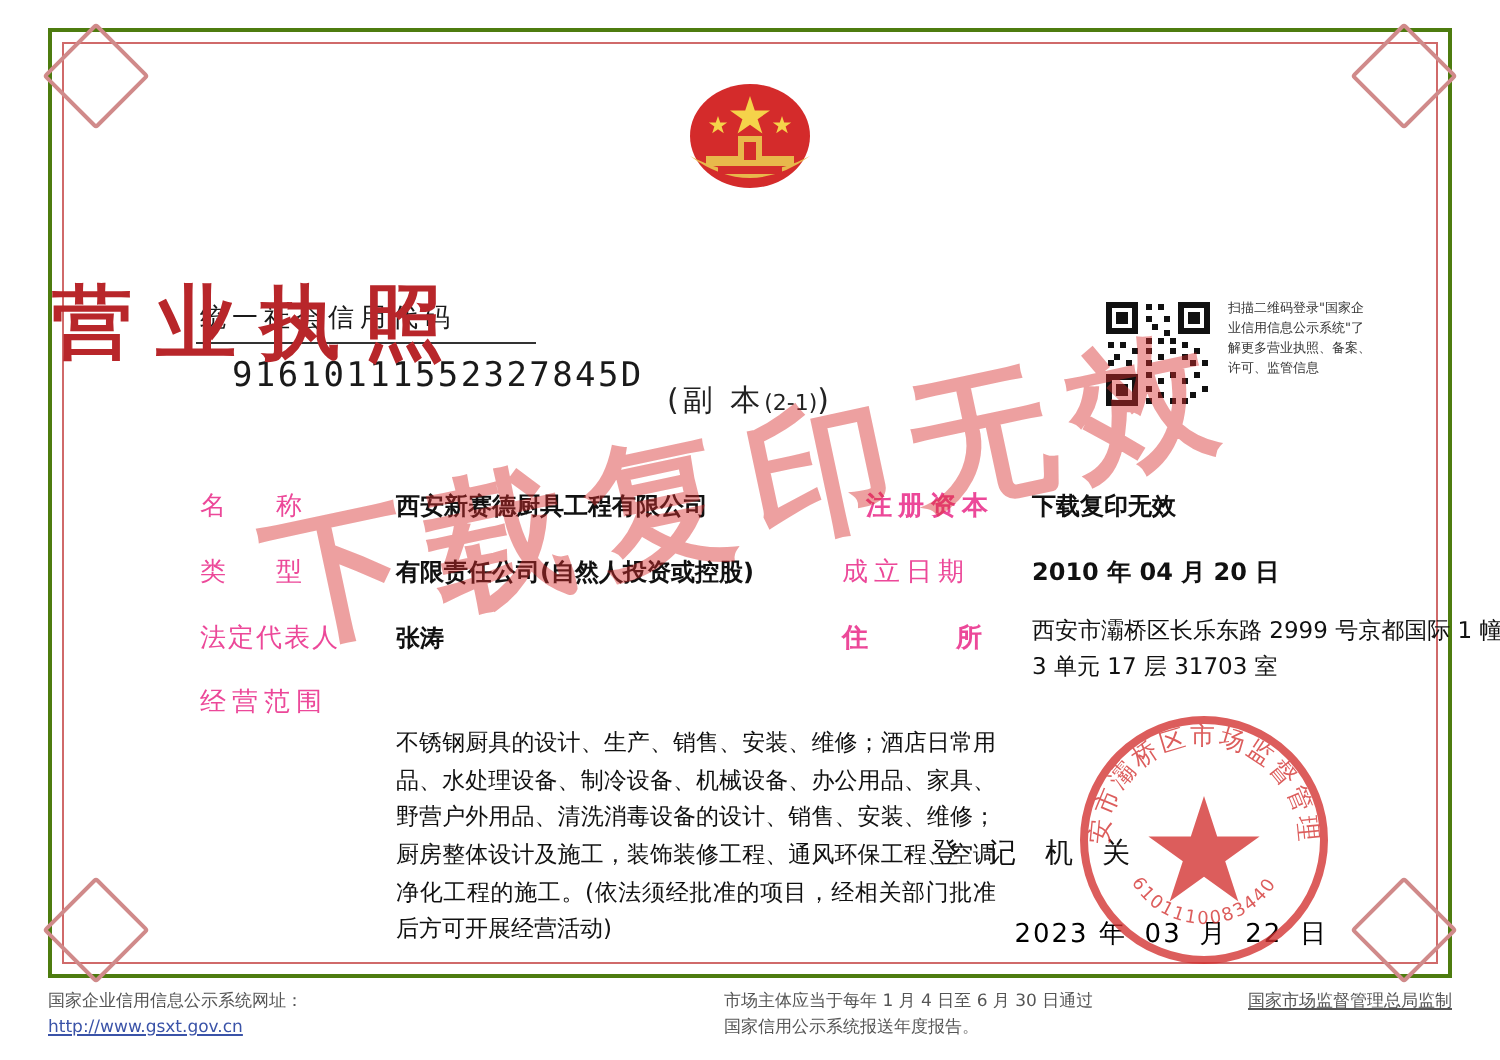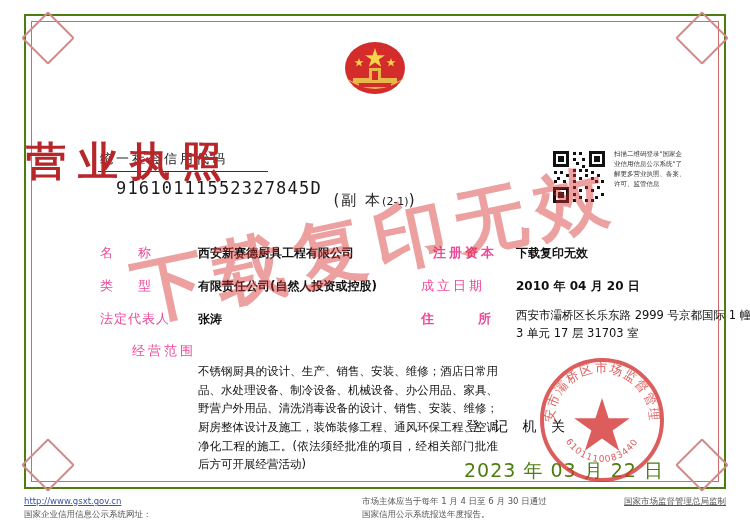"经营范围" div.field-label { margin-left: 32px -> none }
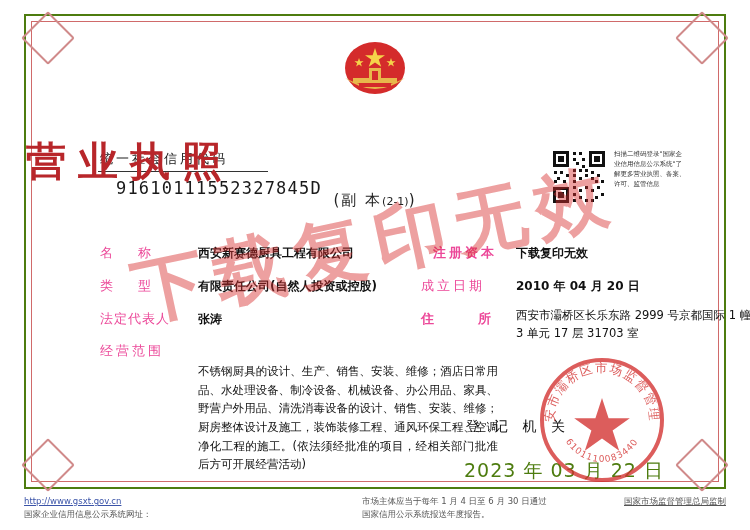"2023 年 03 月 22" .date-line { color: #4d7c0f -> #000000; font-size: 19px -> 13px }
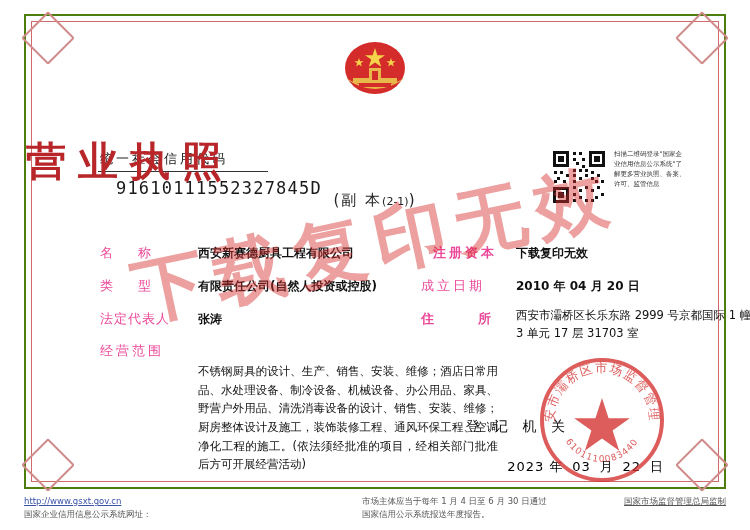"http://www.gsxt.gov.cn" div { order: before "国家企业信用信息公示系统网址：" -> after "国家企业信用信息公示系统网址：" }
